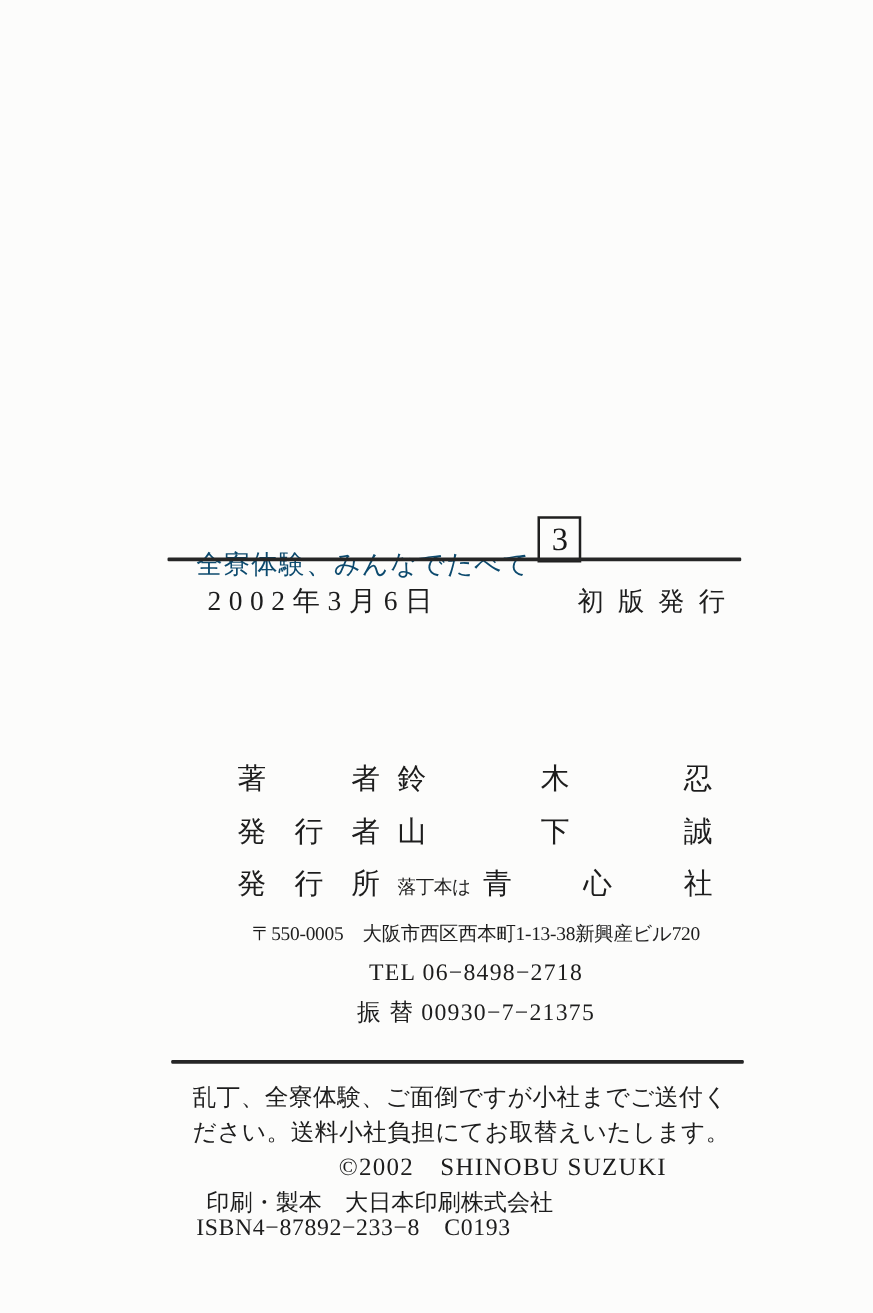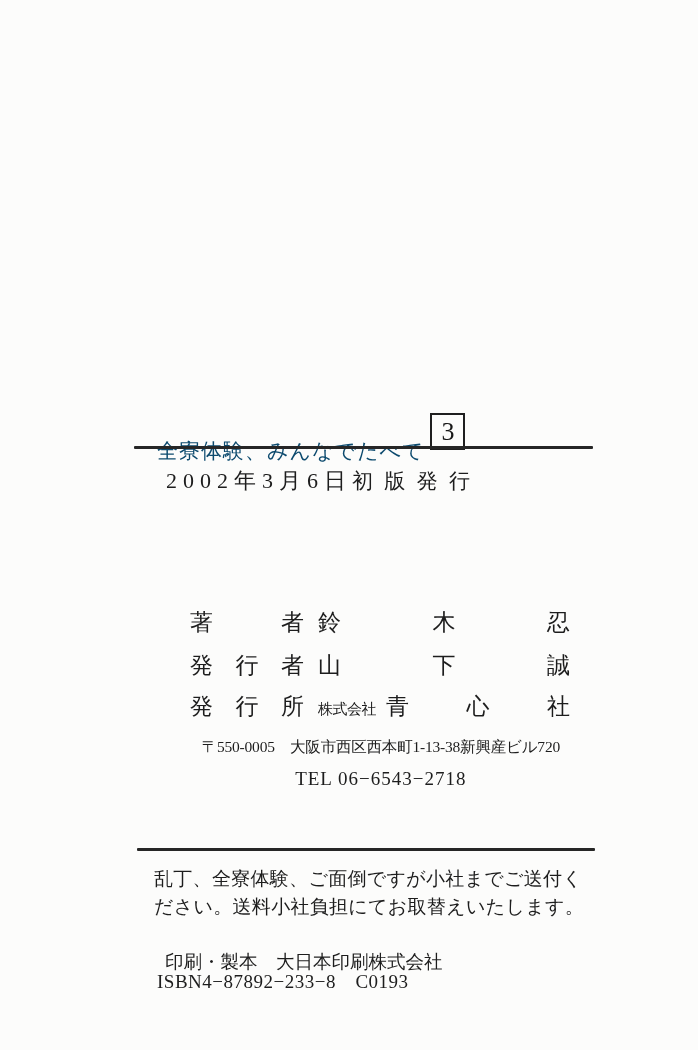"2002年3月6日" .date-row { justify-content: none -> space-between }
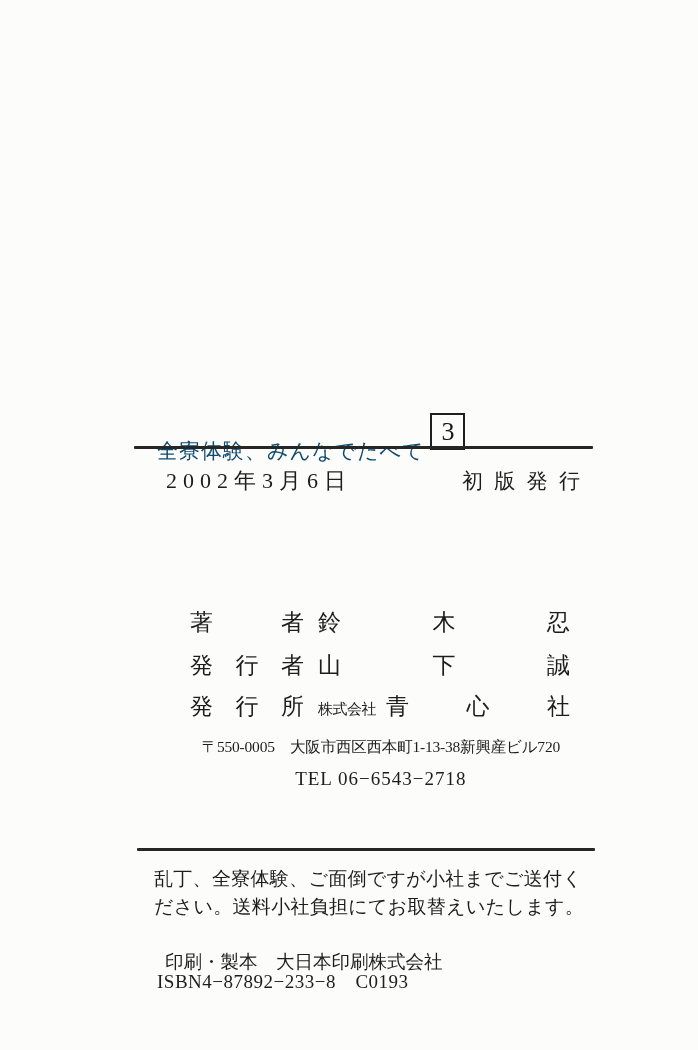"株式会社" span.pub-company { text: 株式会社 -> 落丁本は }
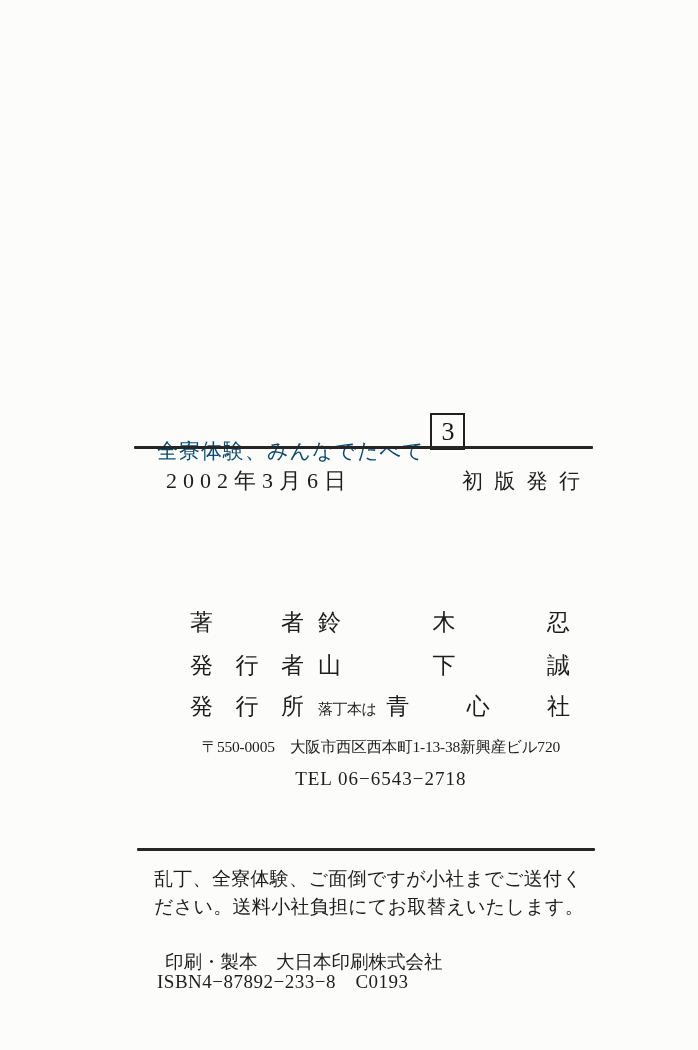"TEL 06−6543−2718" div.tline { text: 6543 -> 8498 }
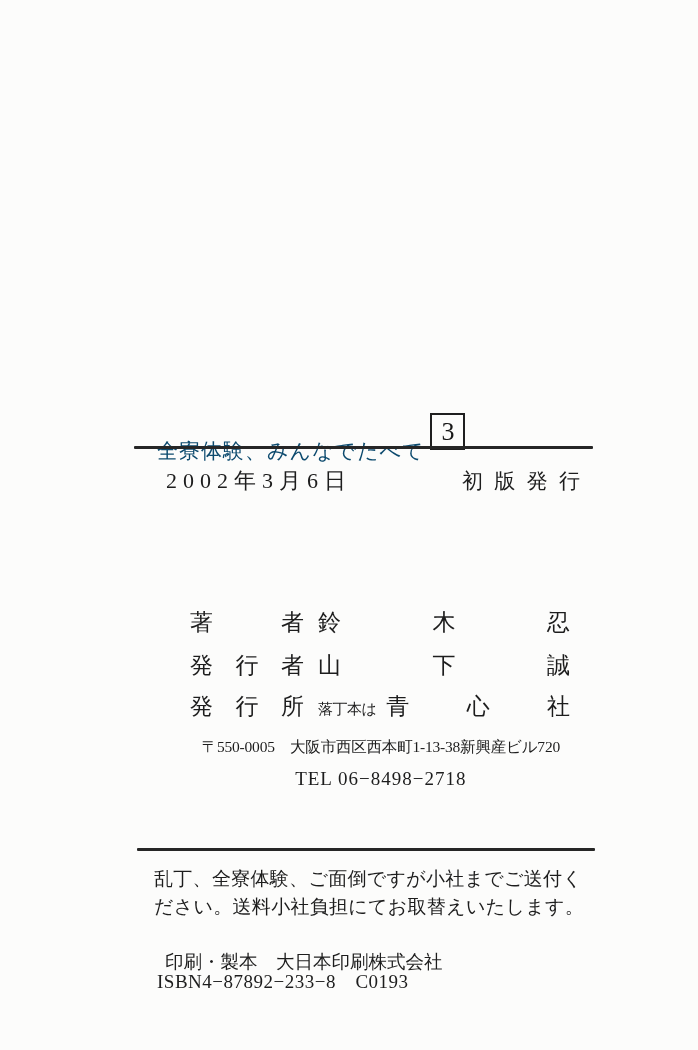"振 替 00930−7−21375" div.tline { html: none -> <div>振 替 00930−7−21375</div> }
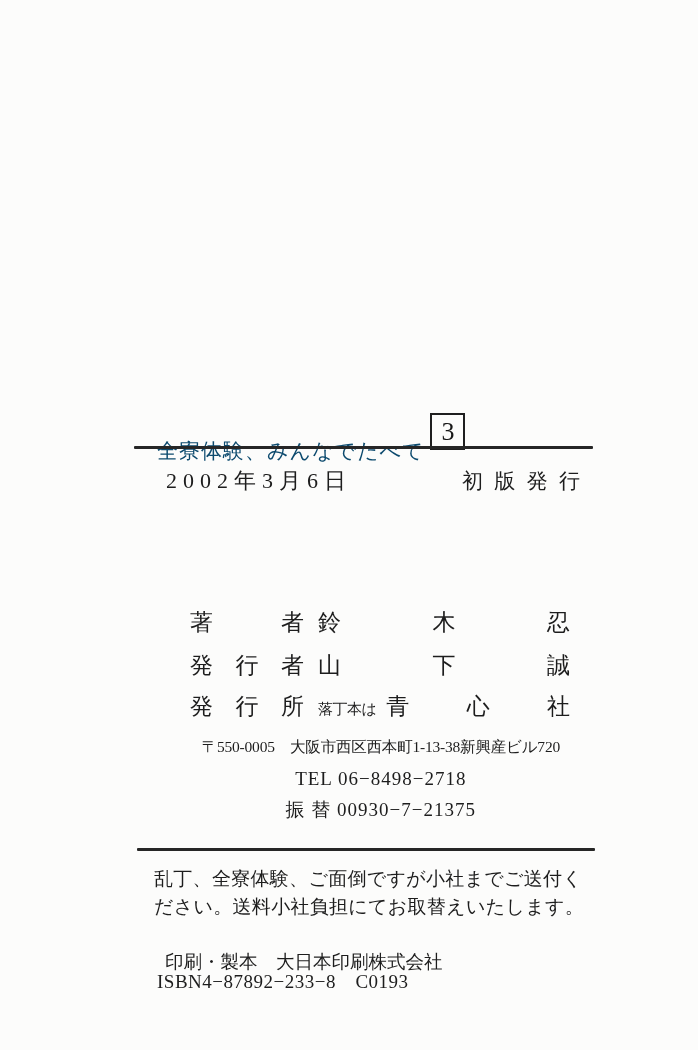"©2002 SHINOBU SUZUKI" div.abs { html: none -> <div>©2002 SHINOBU SUZUKI</div> }
